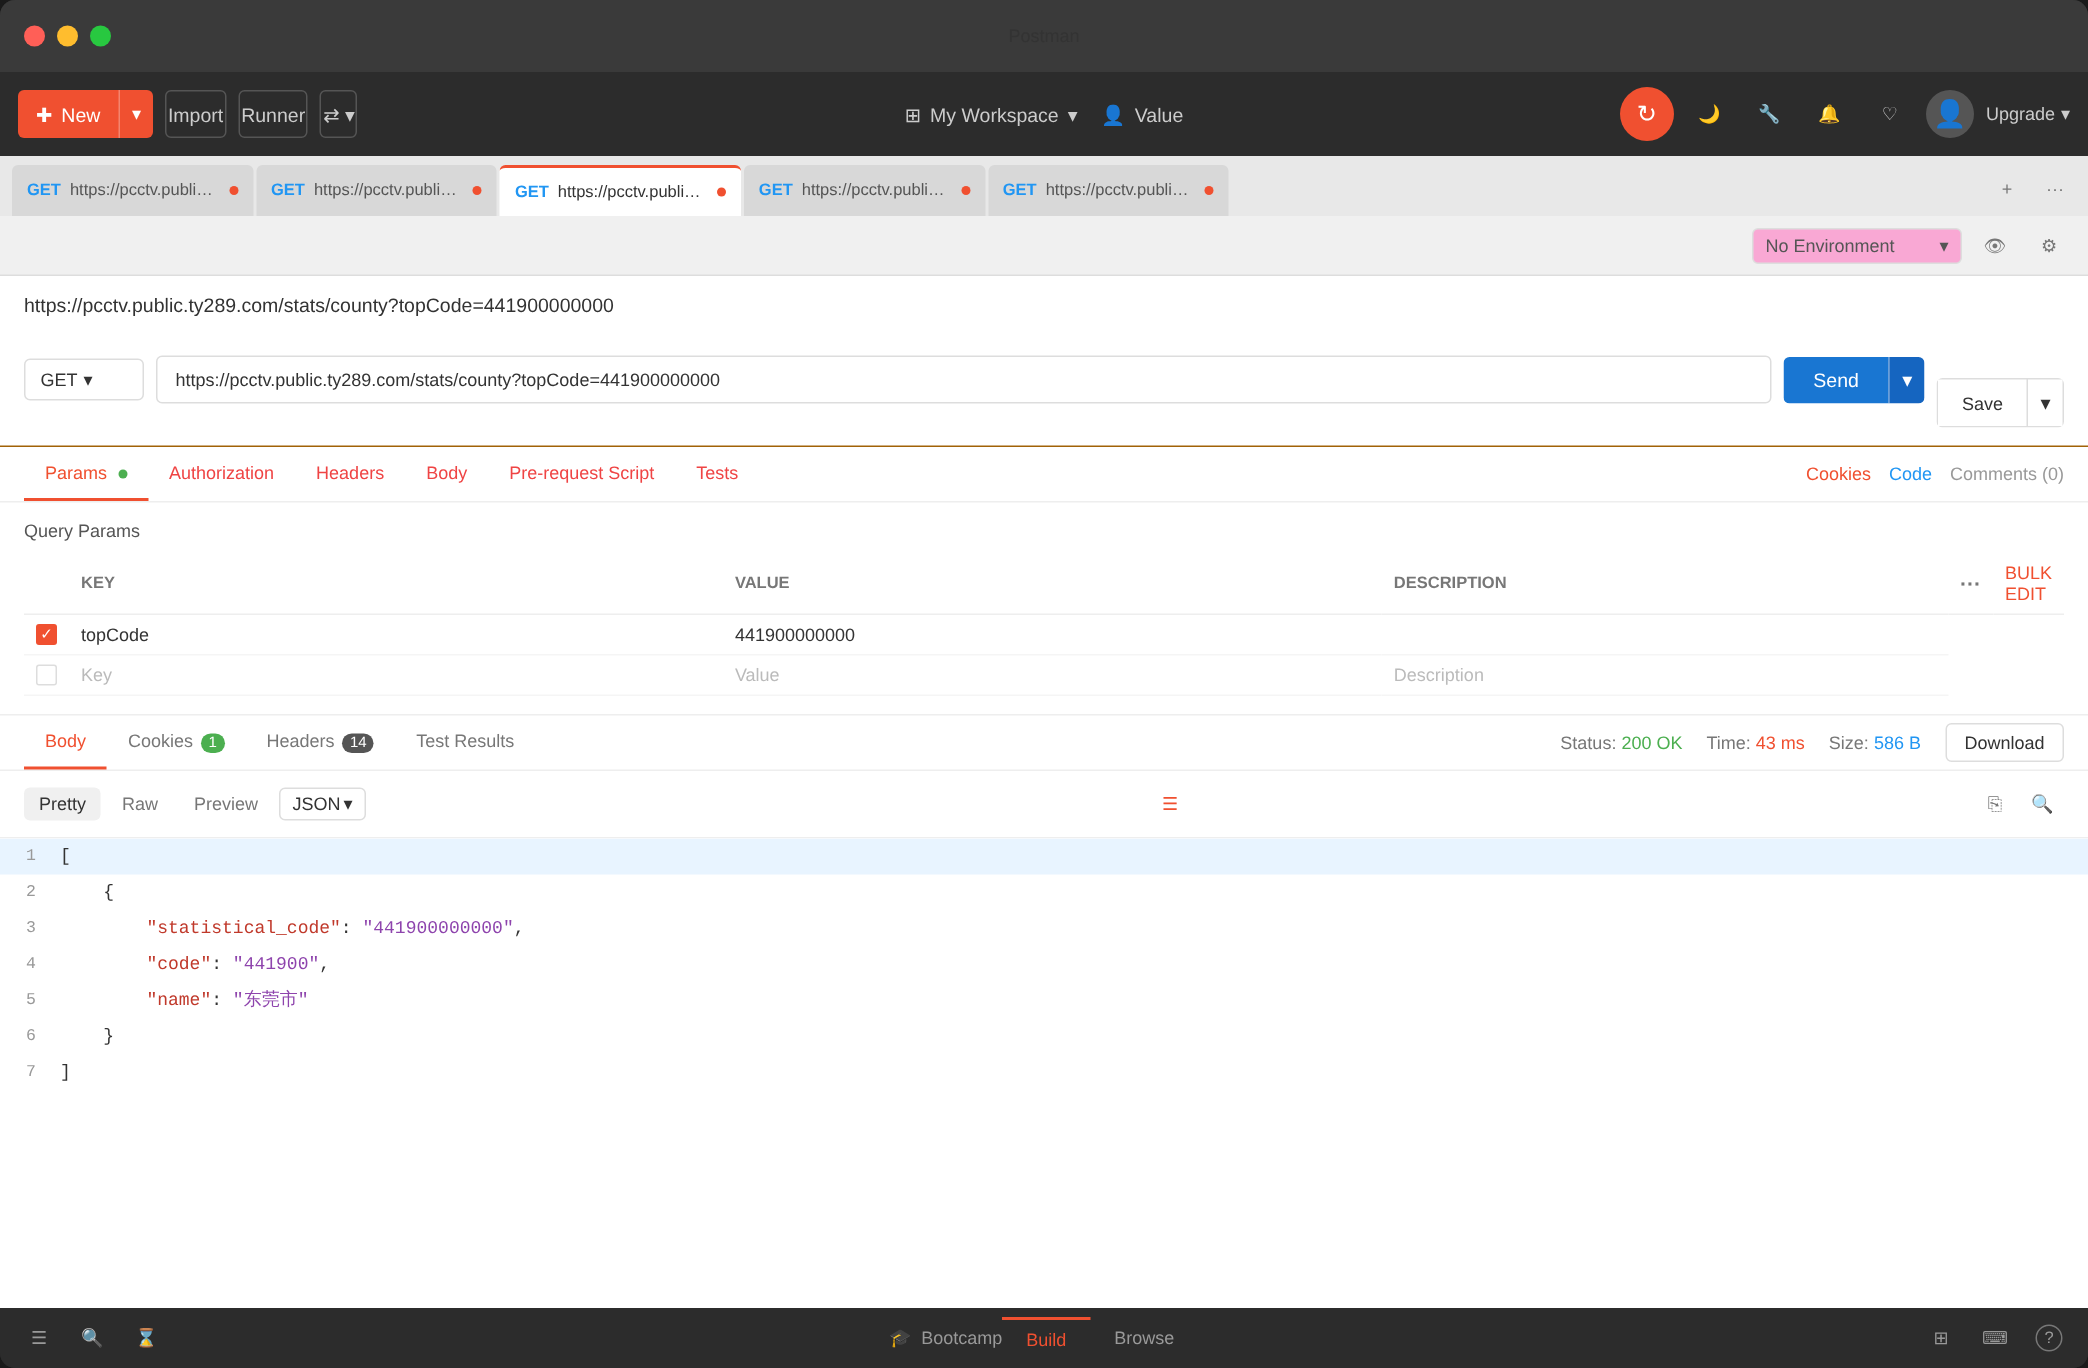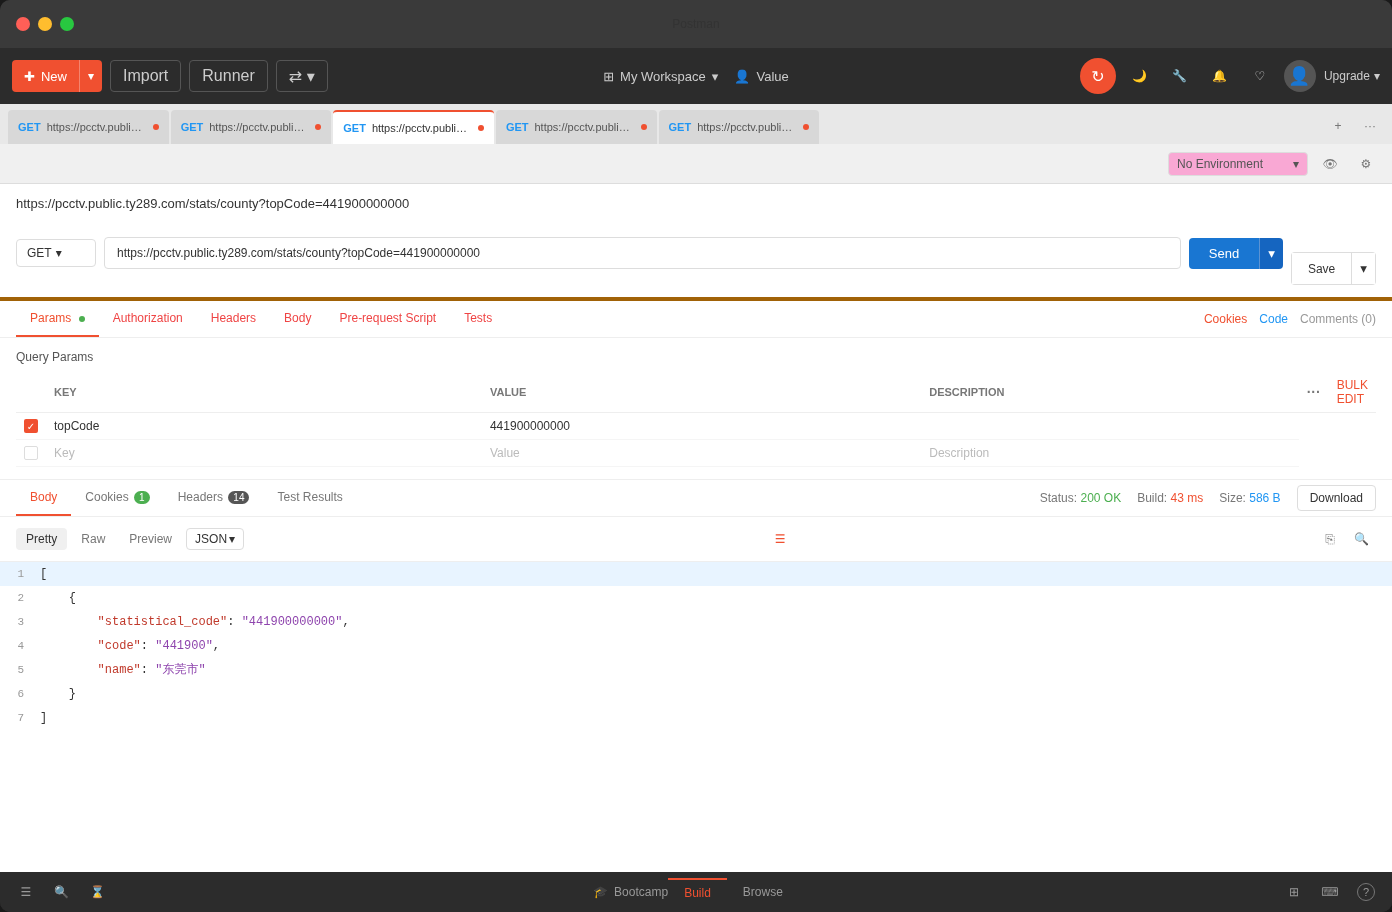"Import" .btn-toolbar { font-size: 16px -> 13px; padding: 0 12px -> 0 1px }
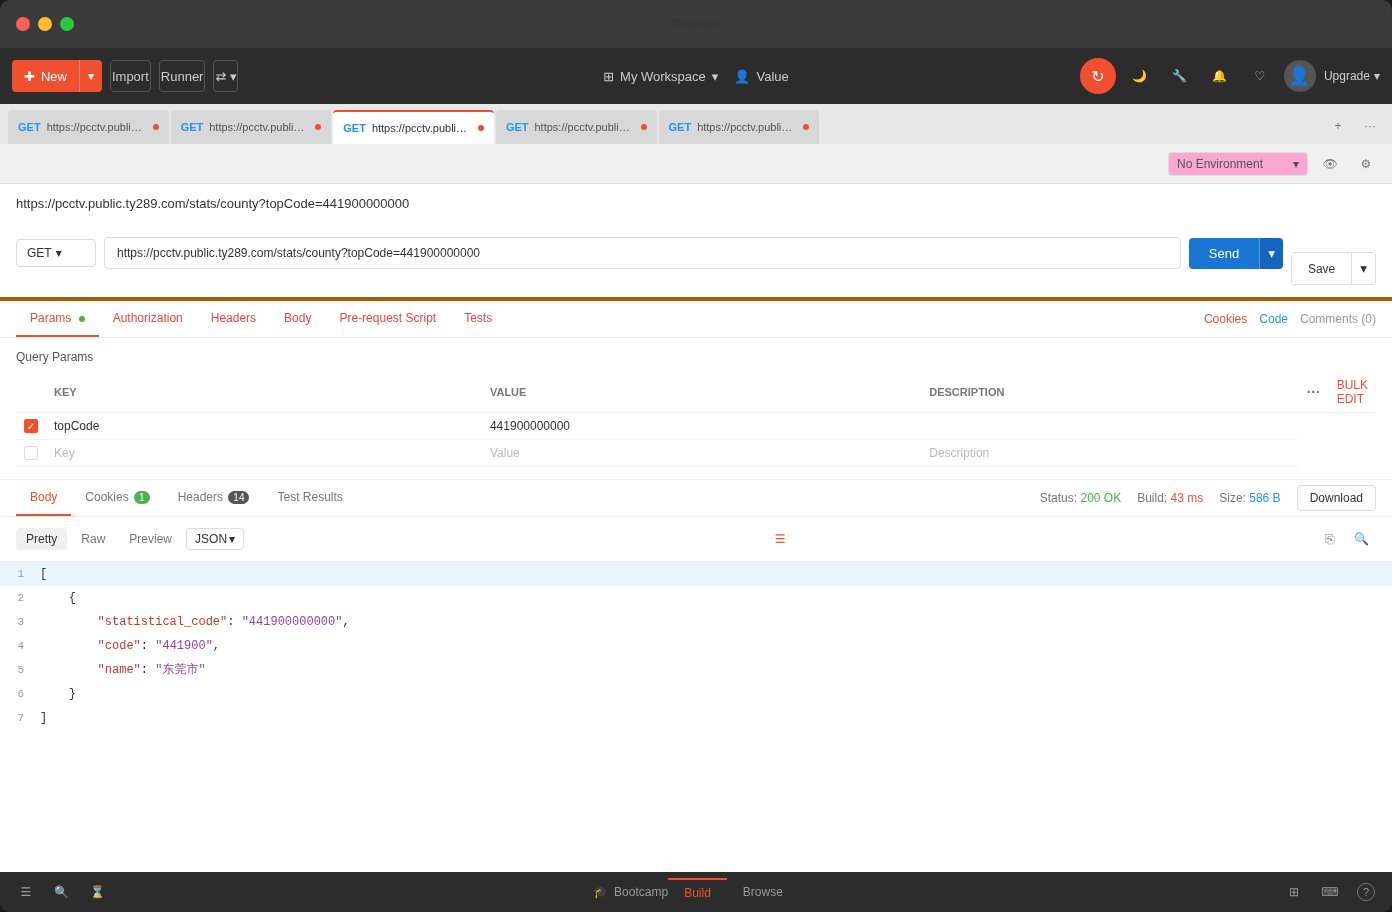"https://pcctv.public.ty289.com/stats/cou" .url-area { border-bottom: 4px solid #a16207 -> 1px solid #a16207 }
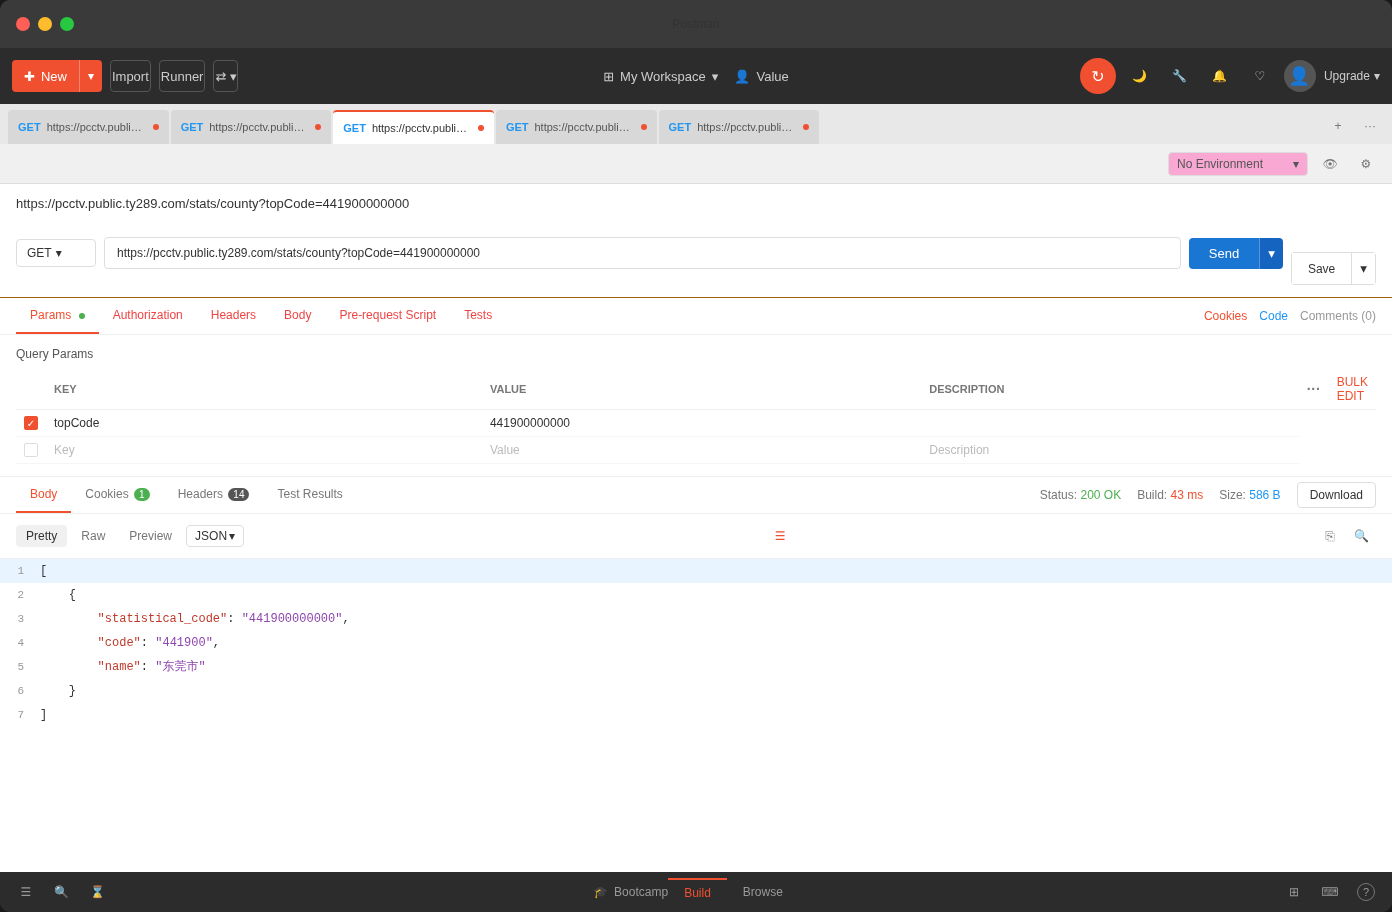"Build:" span { text: Build -> Time }
